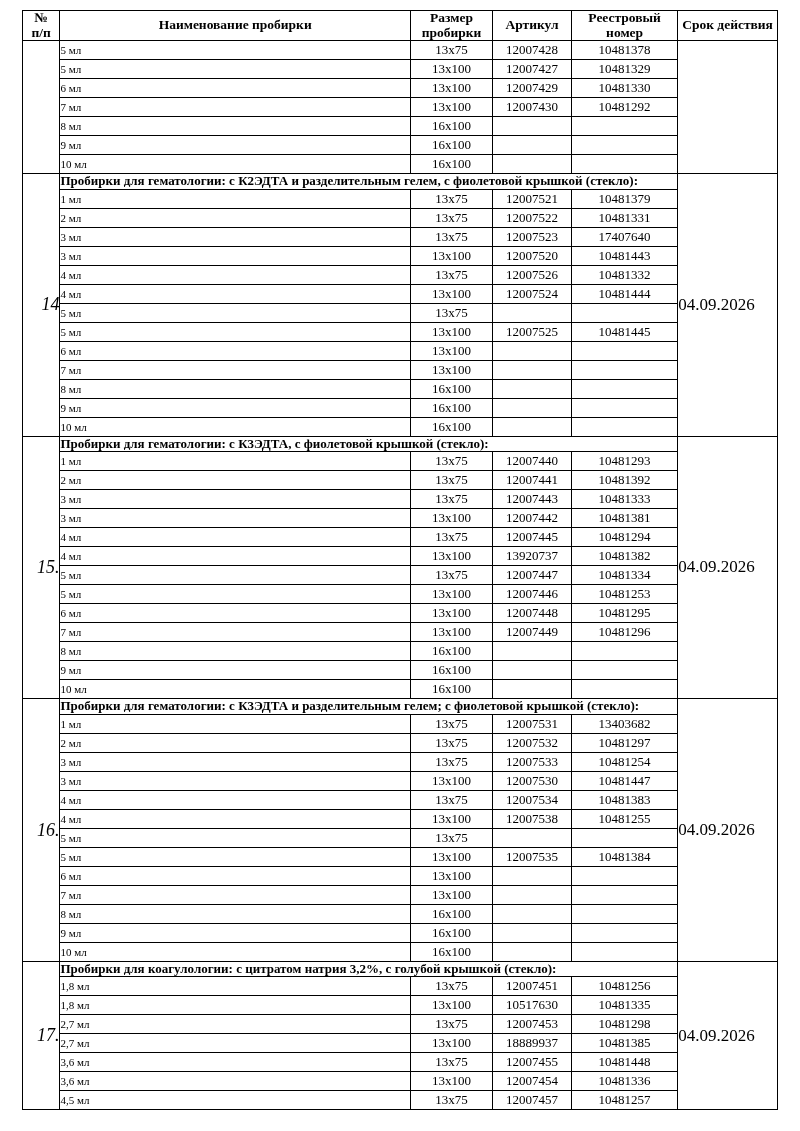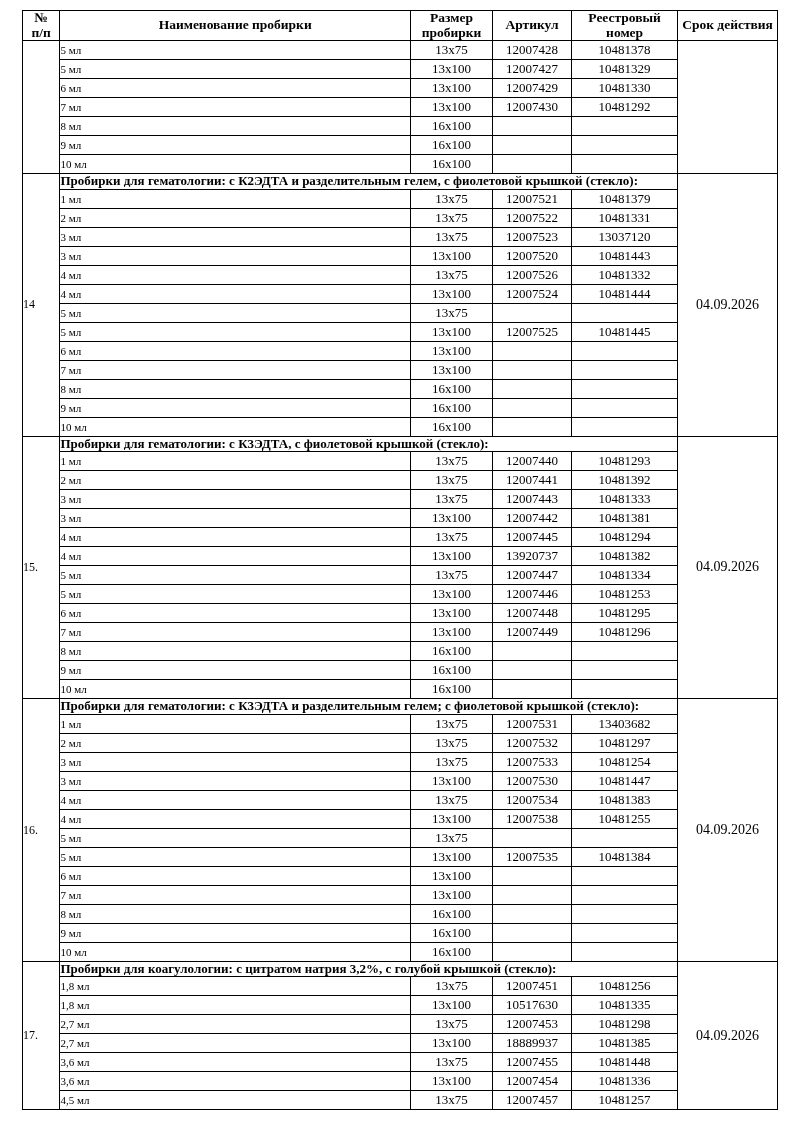"13037120" td.ctr { text: 13037120 -> 17407640 }
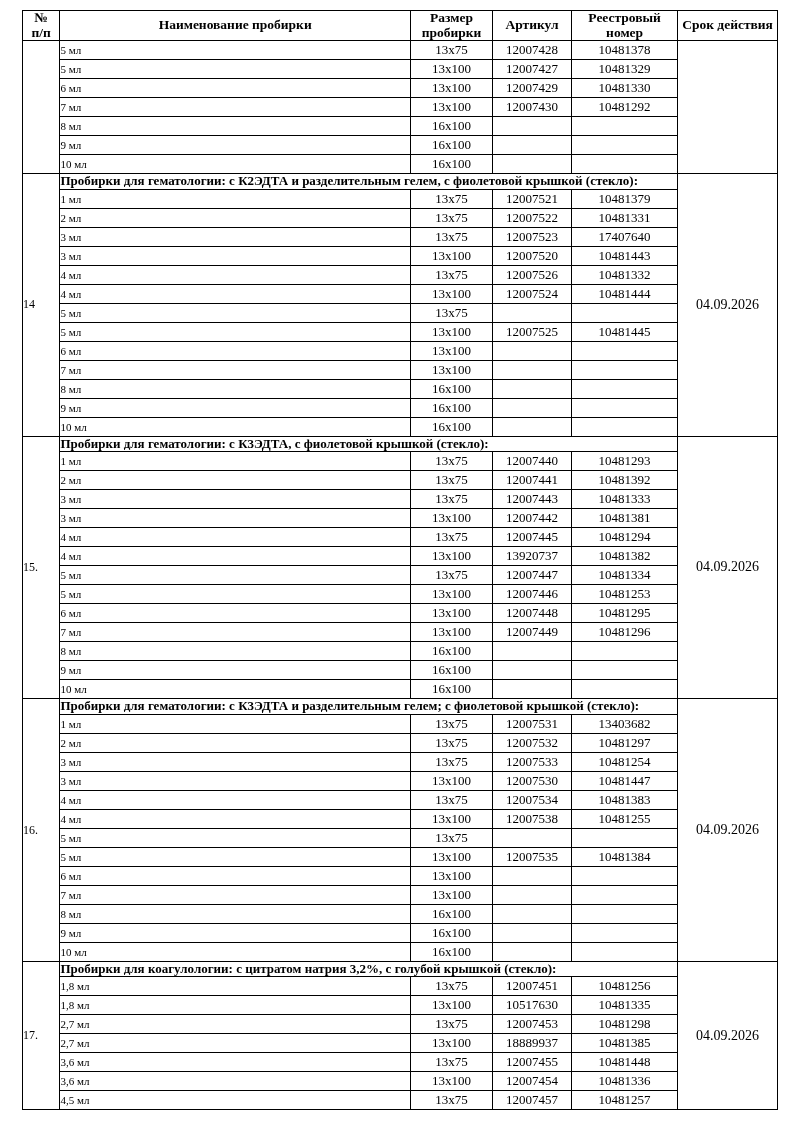"14" td.num { font-size: 12px -> 18px; font-style: none -> italic; text-align: left -> right }
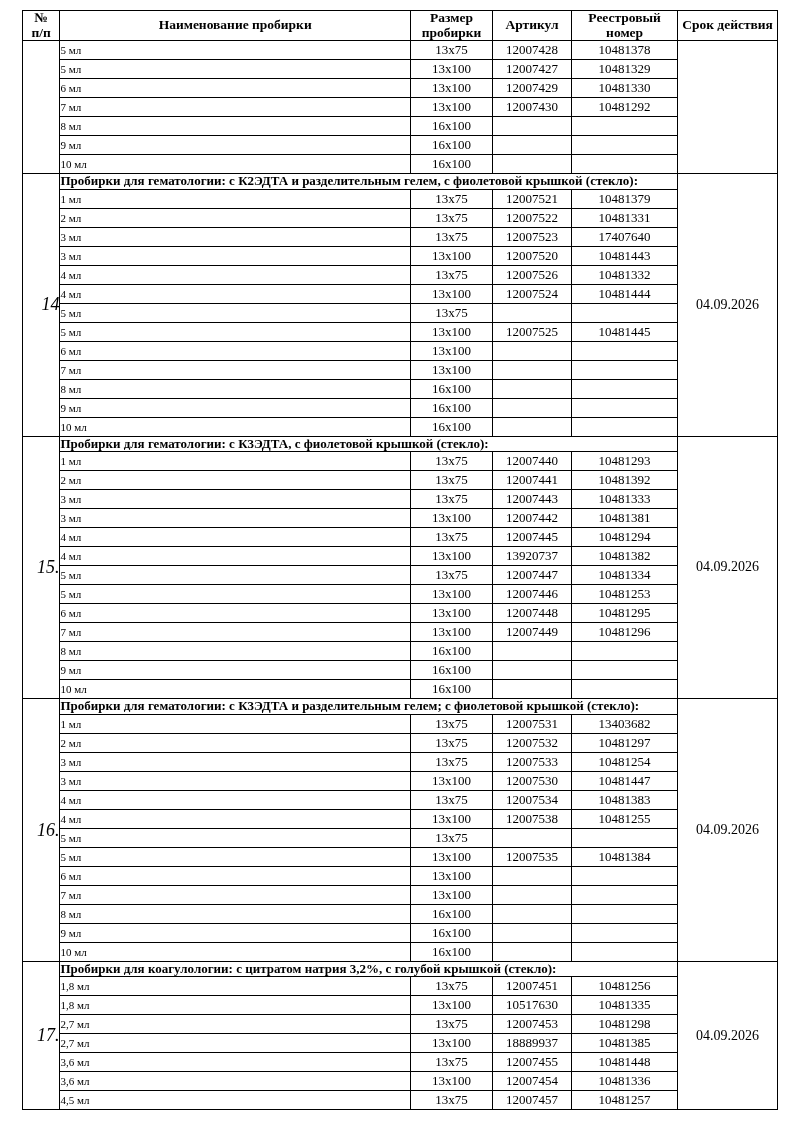"04.09.2026" td.date { font-size: 14px -> 17px; text-align: center -> none }
